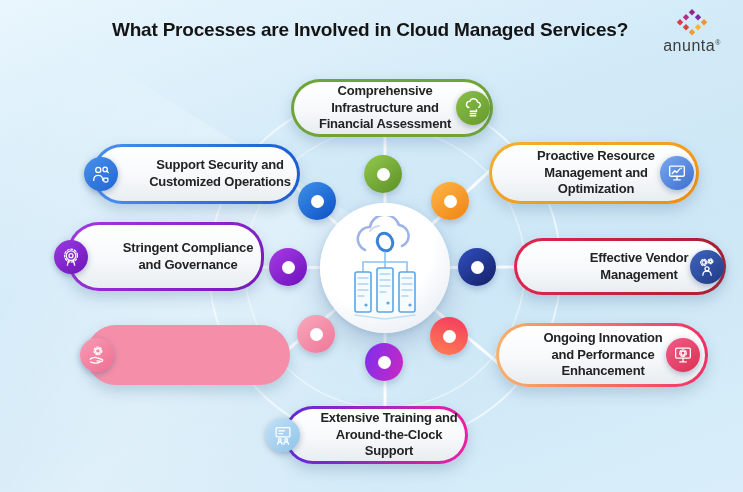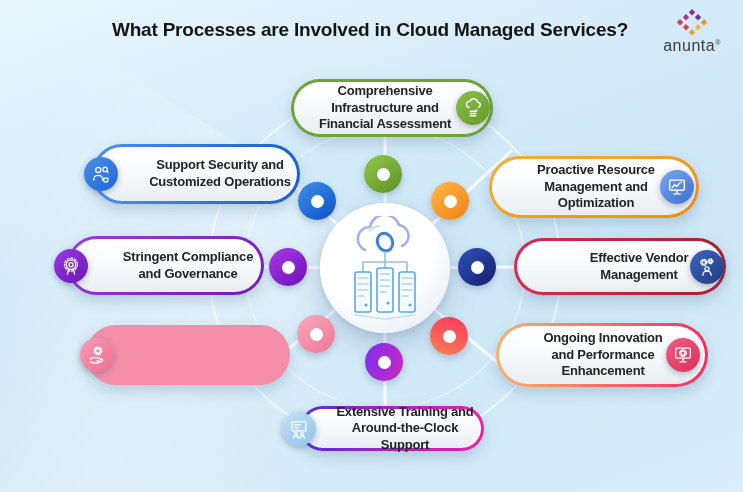"Proactive Resource Management and" .pill--proactive { top: 156px -> 142px }
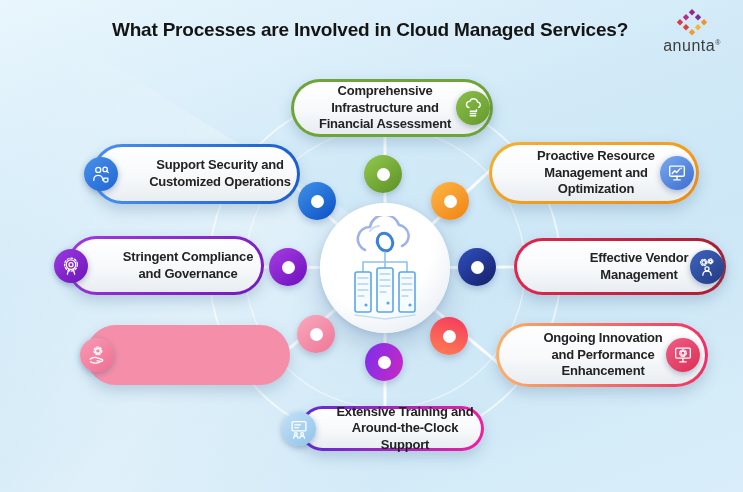"Stringent Compliance and Governance" .pill--compliance { height: 59px -> 69px; top: 236px -> 222px }
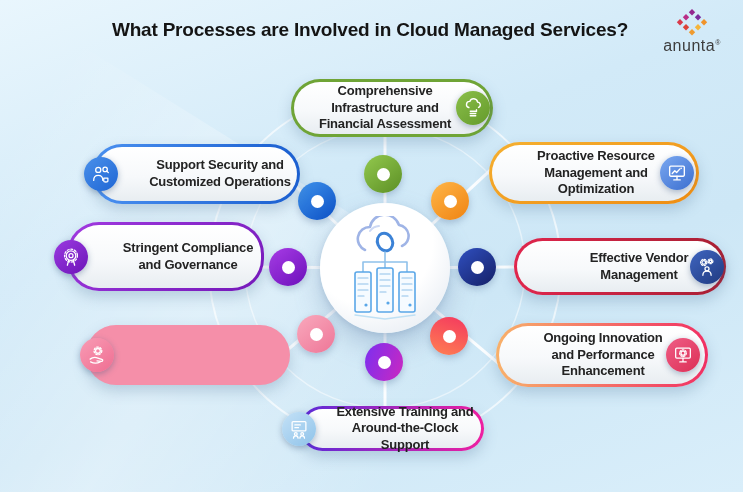"Extensive Training and Around-the-Clock" .pill--training { height: 45px -> 58px; left: 300px -> 284px }
